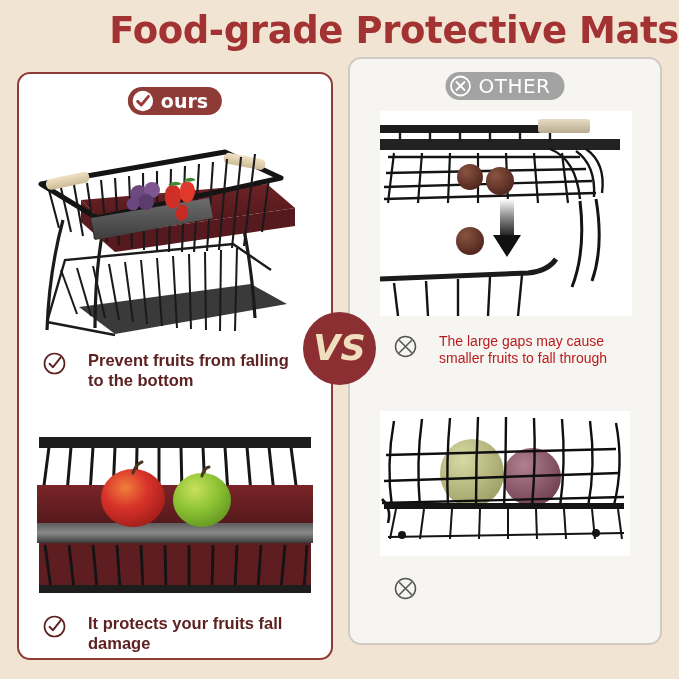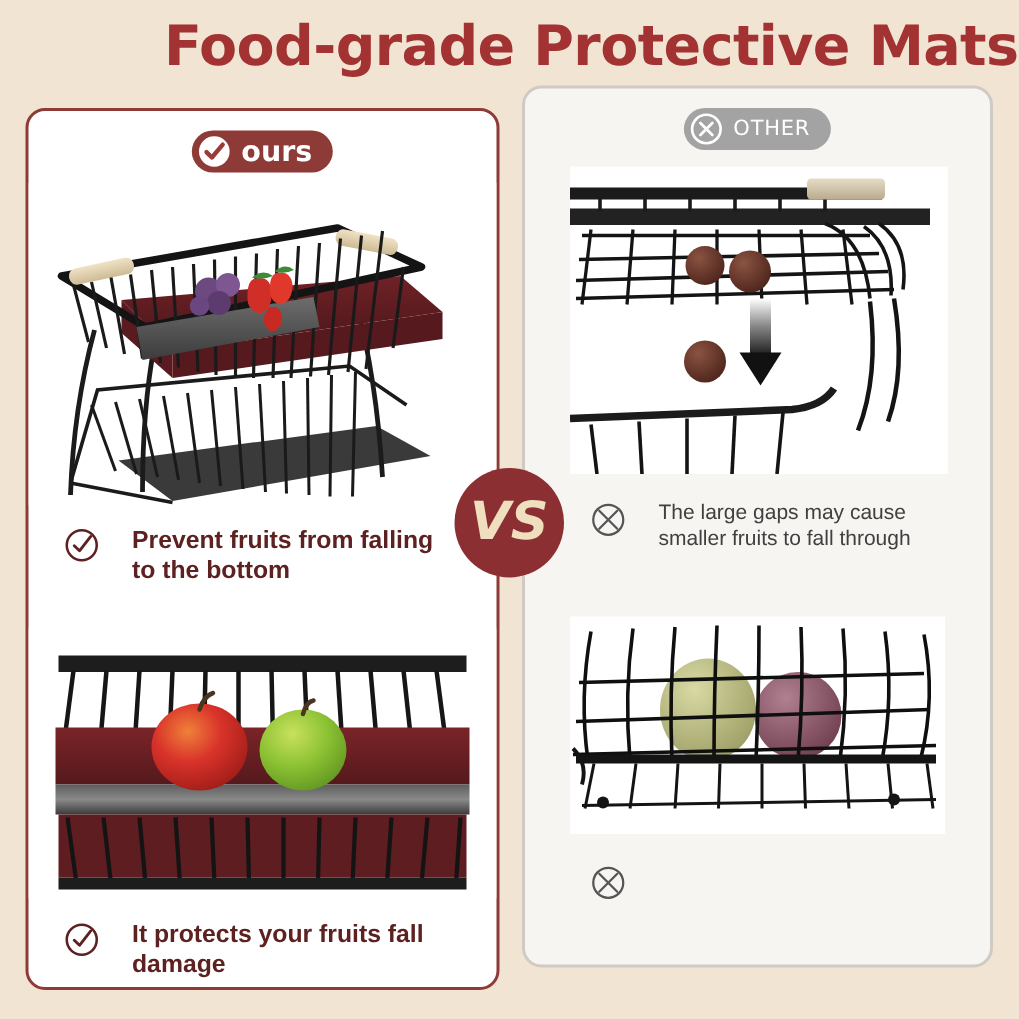"OTHER" .badge-label-other { font-size: 14px -> 20px }
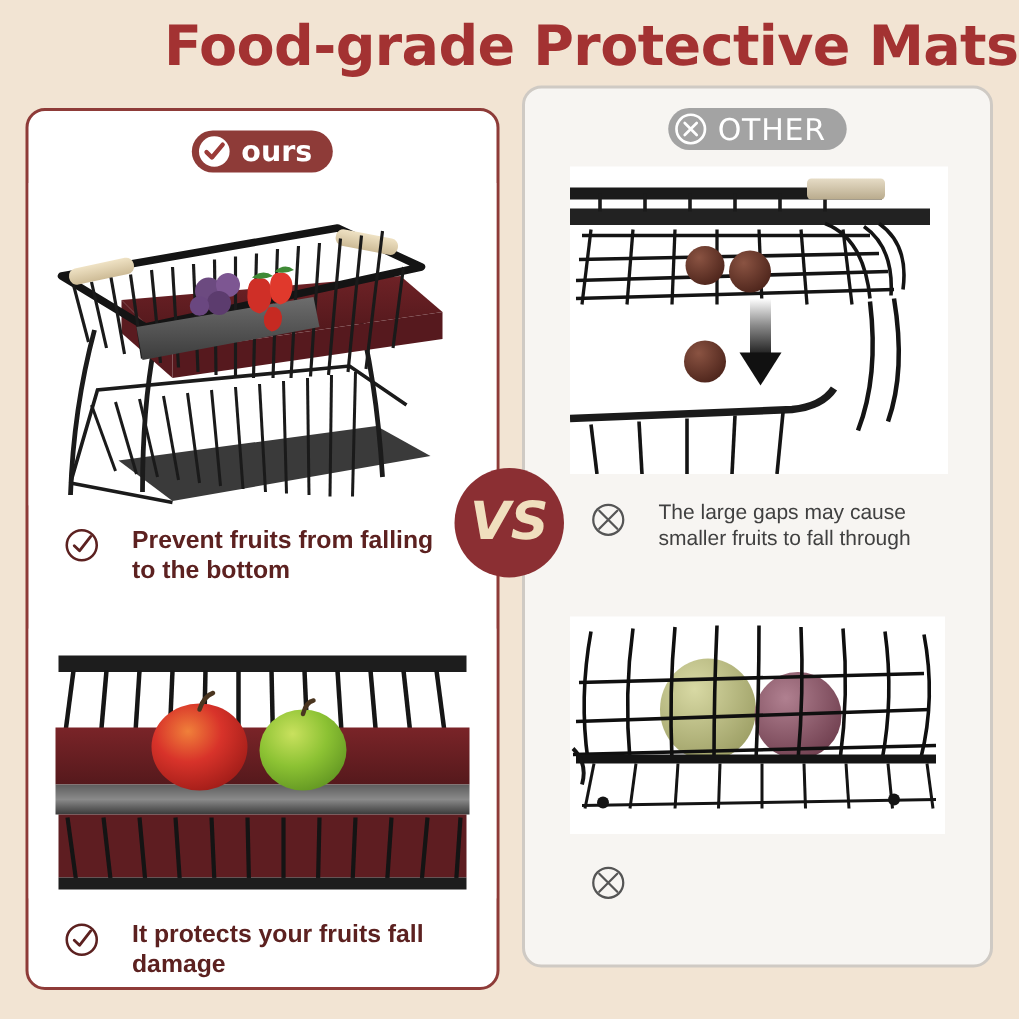"The large gaps may cause" .feature-text.other { color: #404040 -> #b91c1c }
